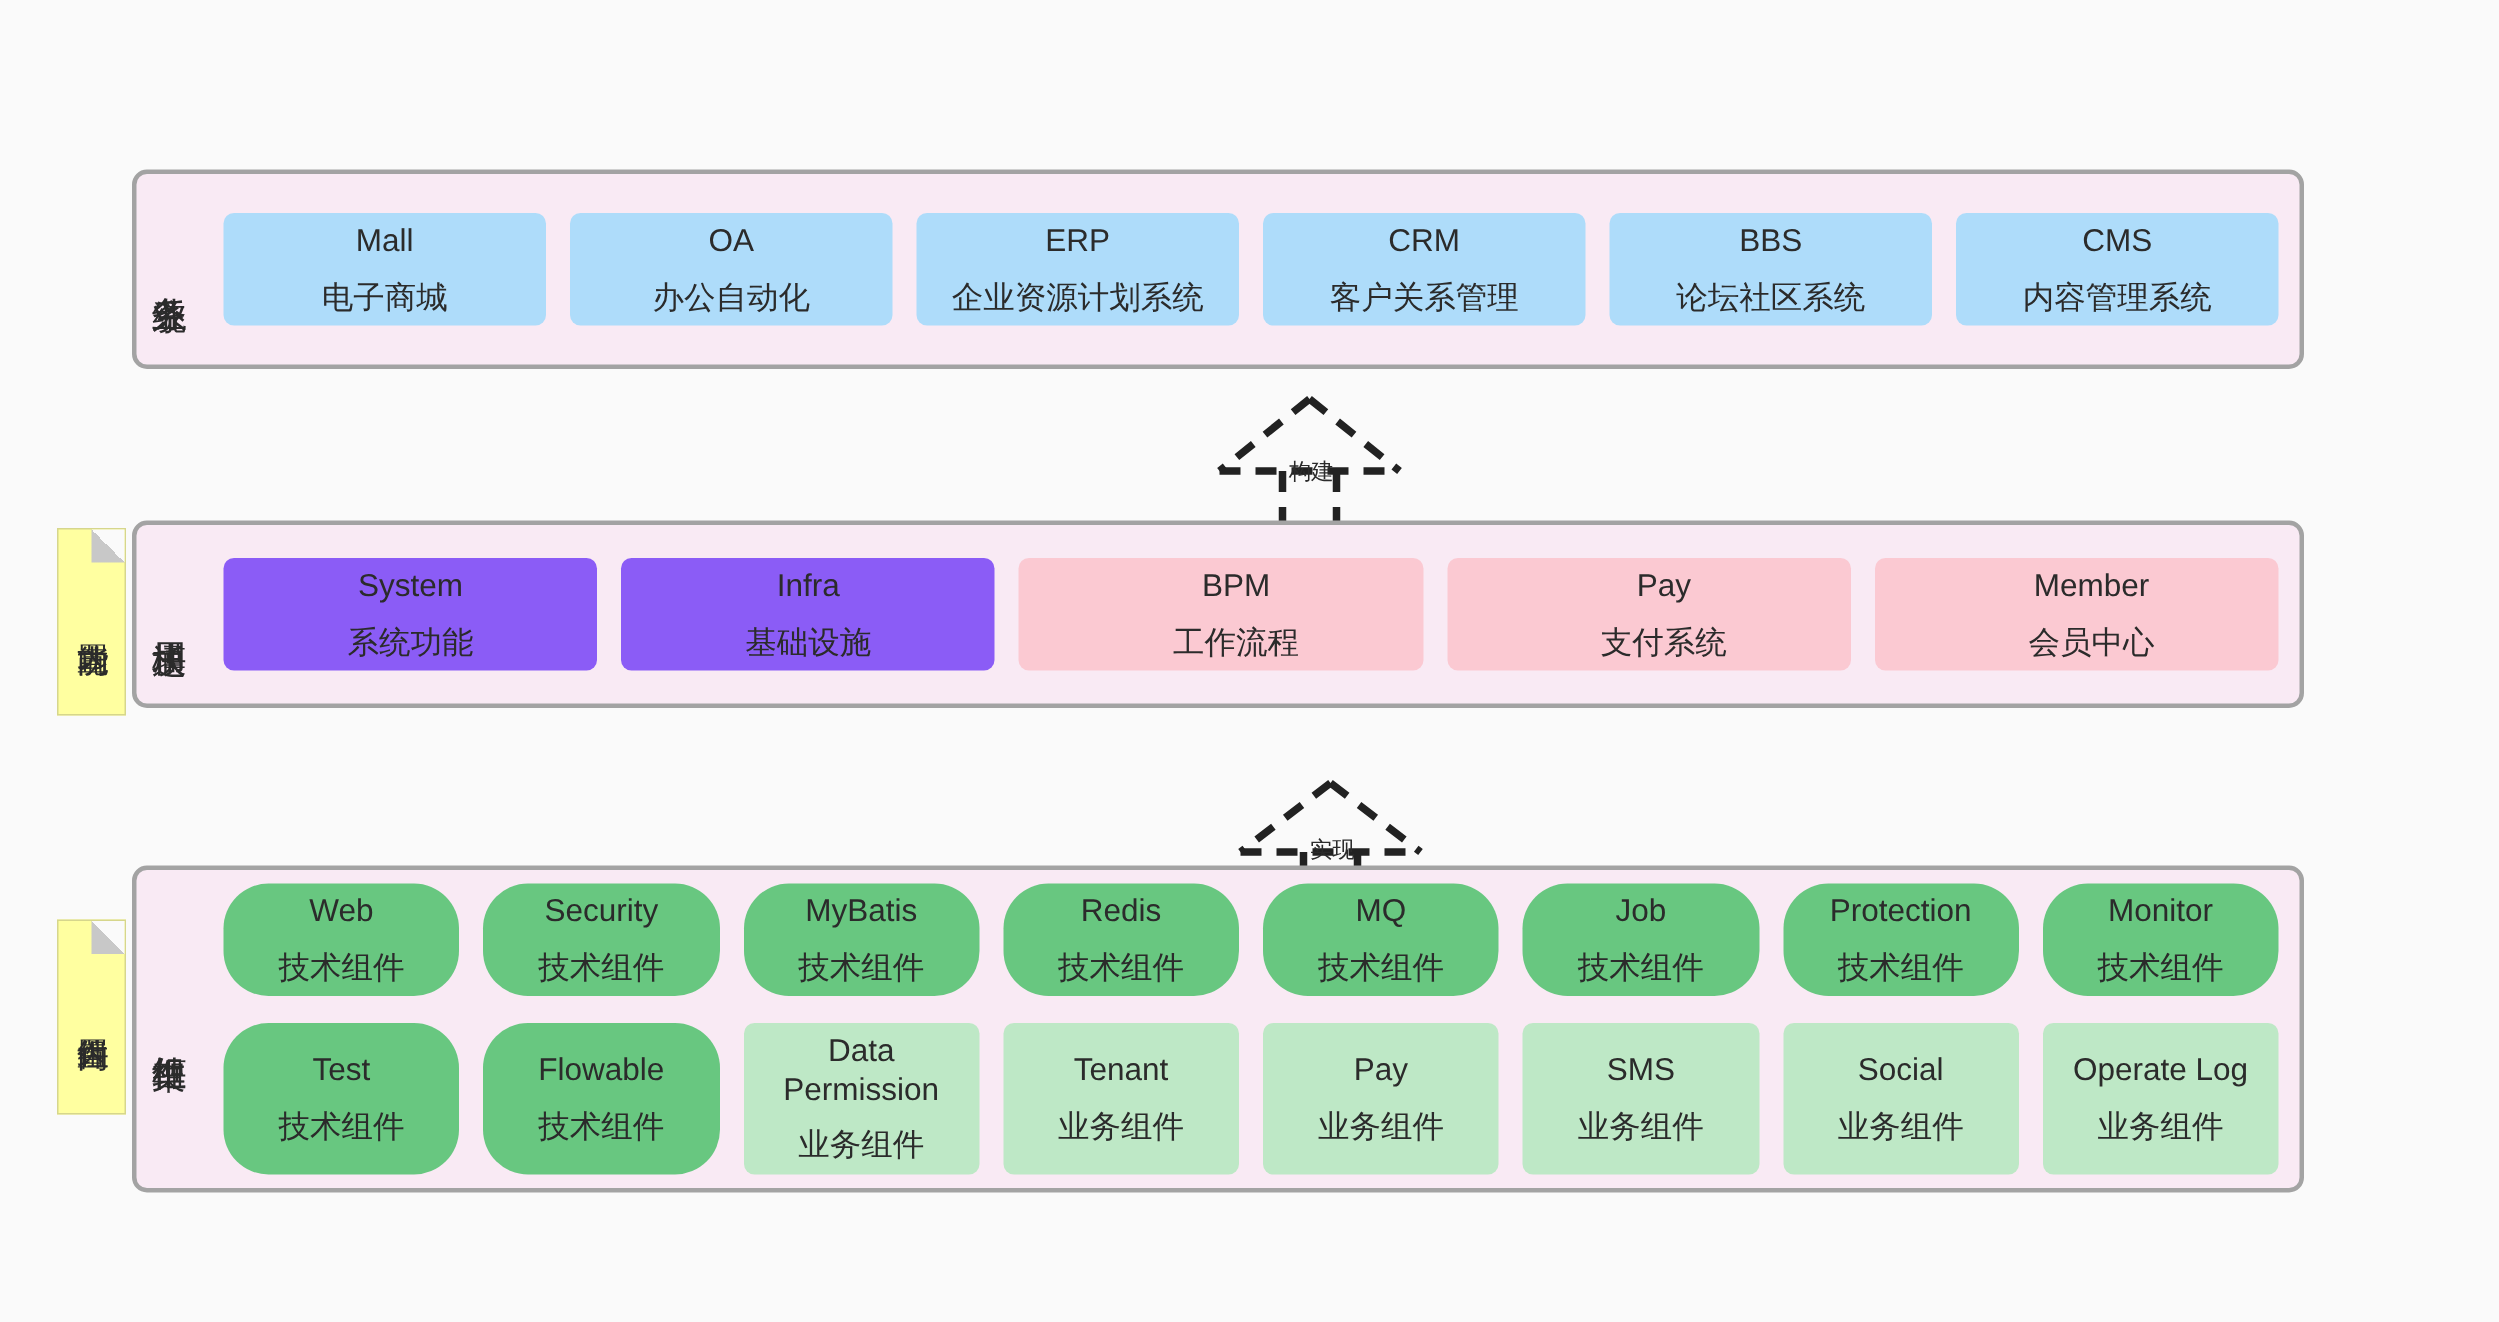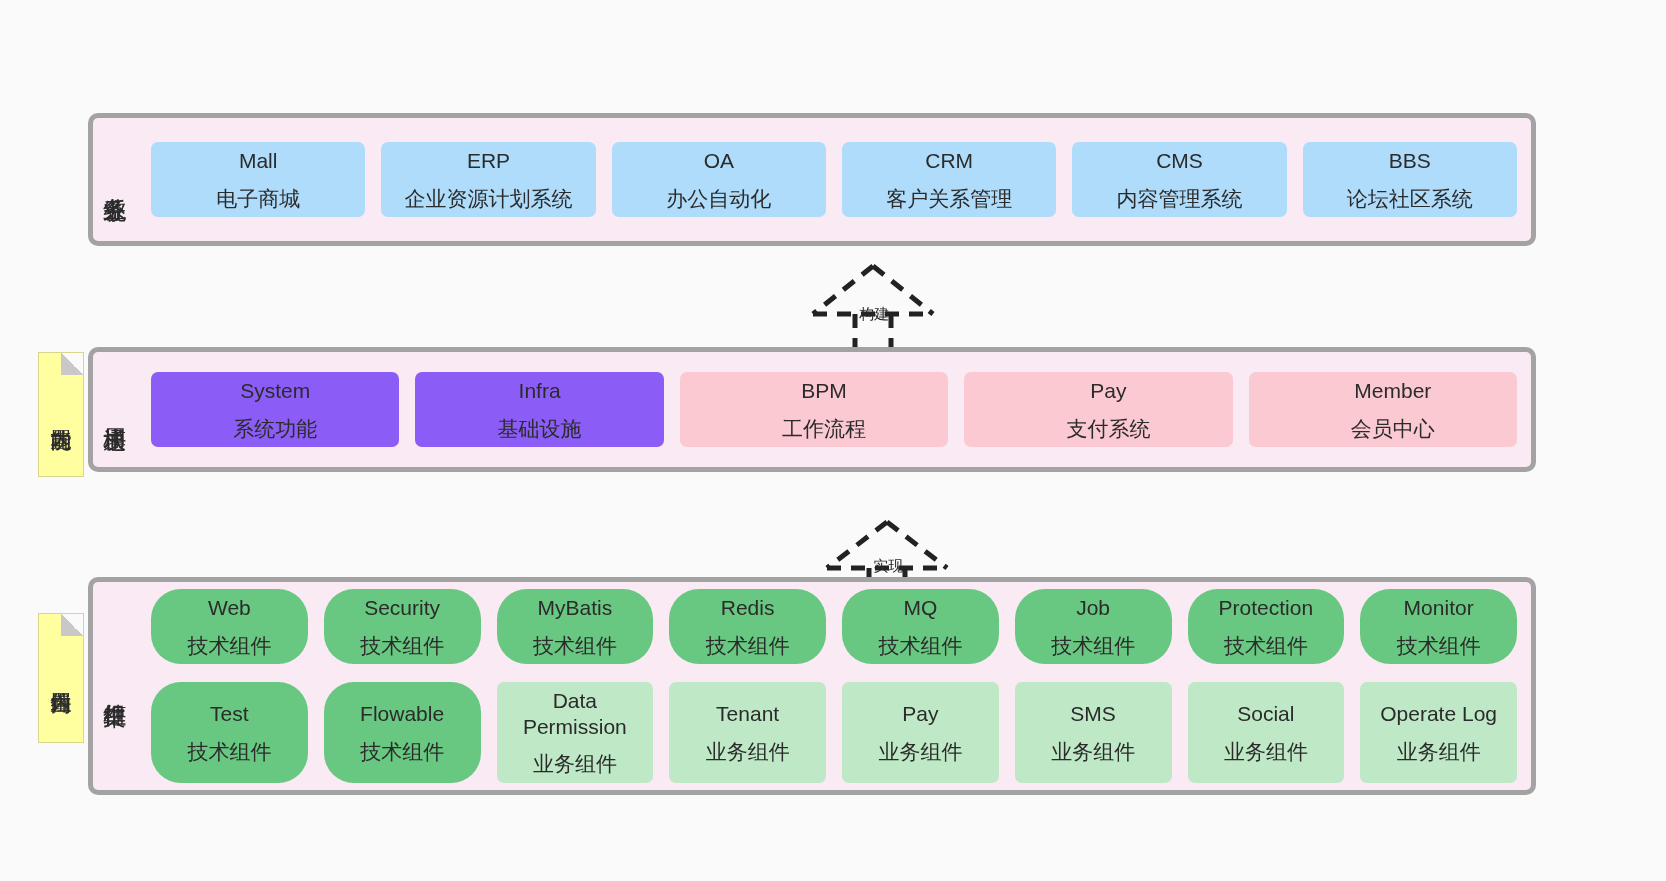"Mall" .layer { border: 5px solid #a3a3a3 -> 3px solid #a3a3a3 }
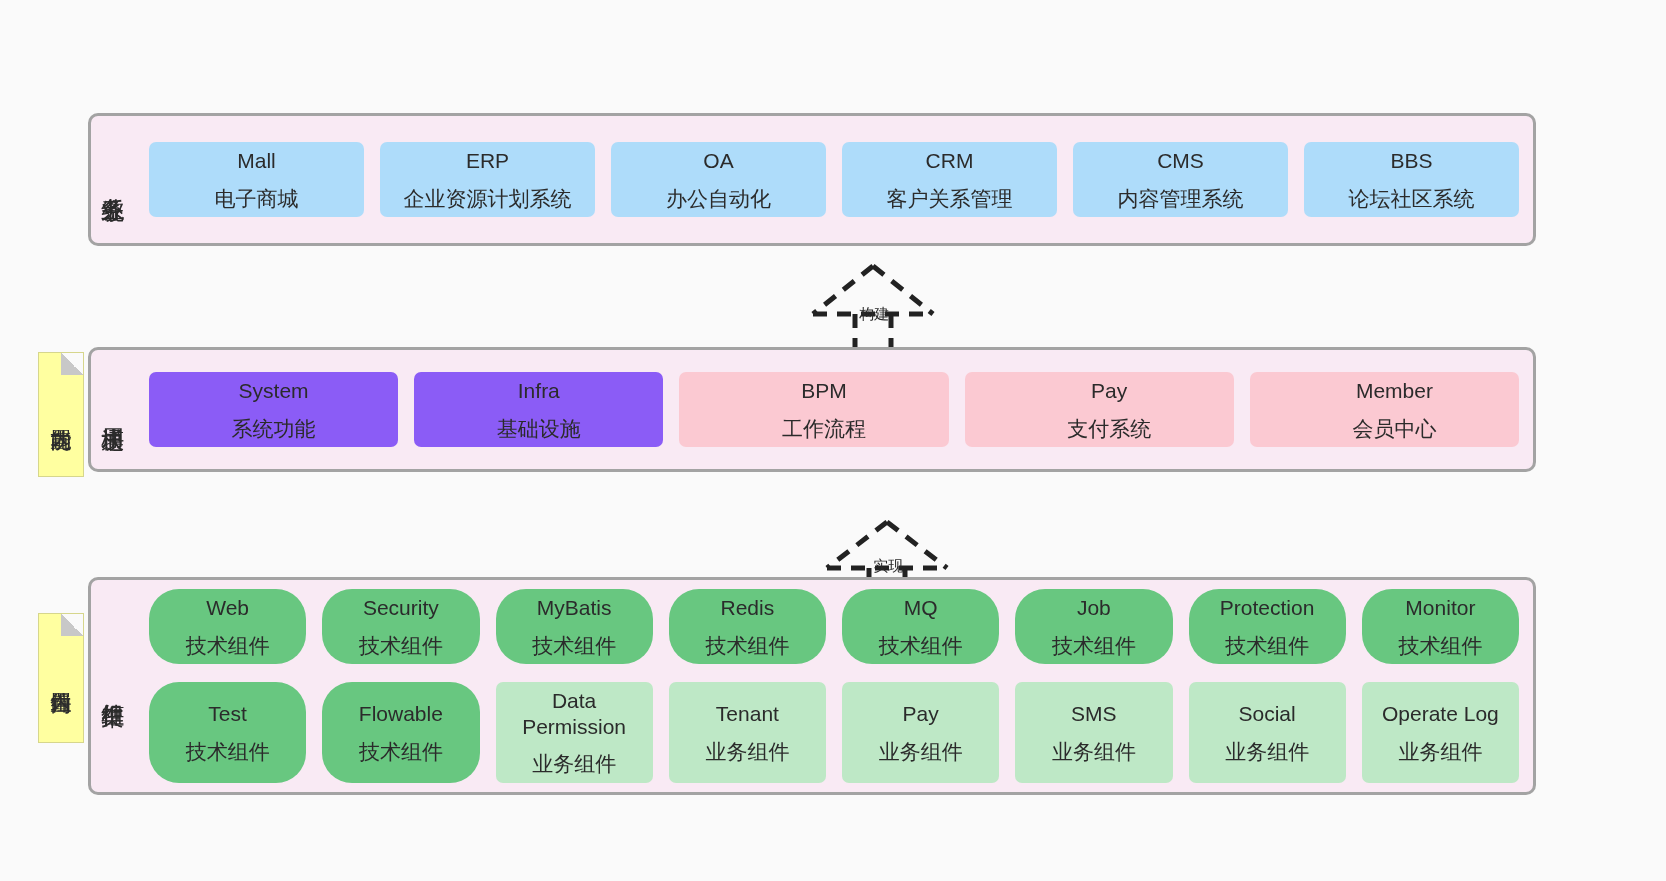"ERP" div.box { order: before "OA" -> after "OA" }
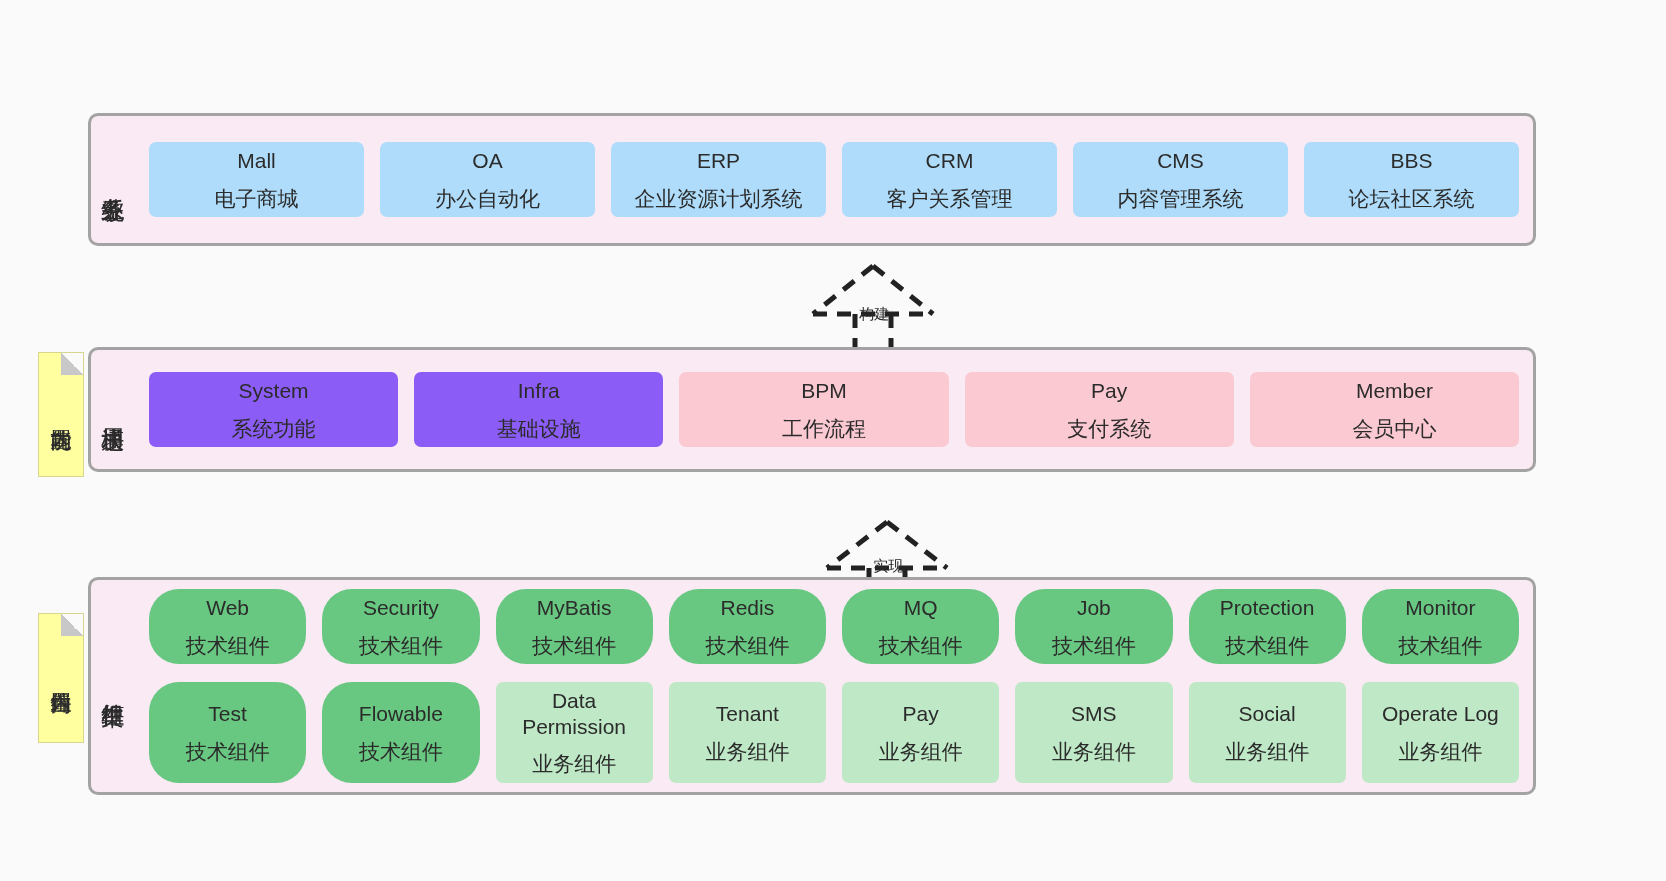"CMS" div.box { order: before "BBS" -> after "BBS" }
